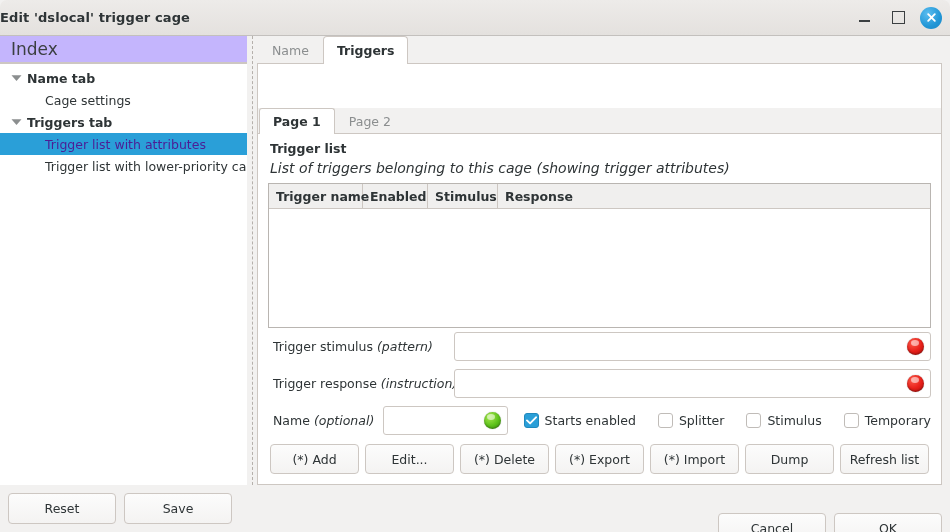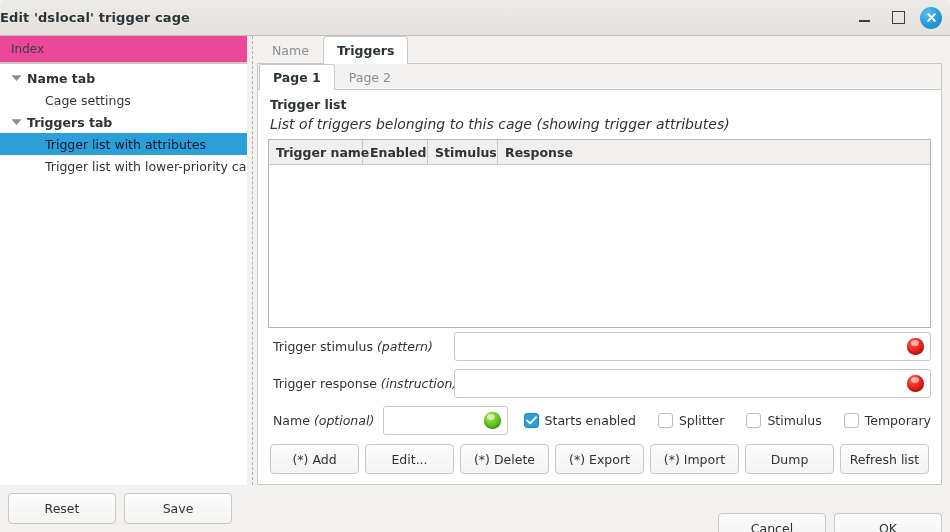"Index" .sidebar-header { background: #ec4899 -> #c4b5fd; font-size: 12px -> 17px }
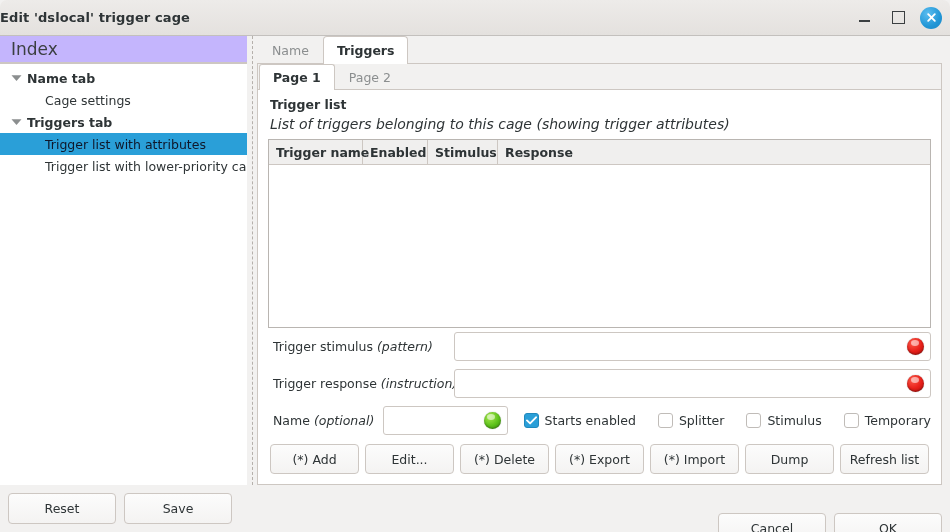"Page 1" .tabrow-inner { margin-top: none -> 44px }
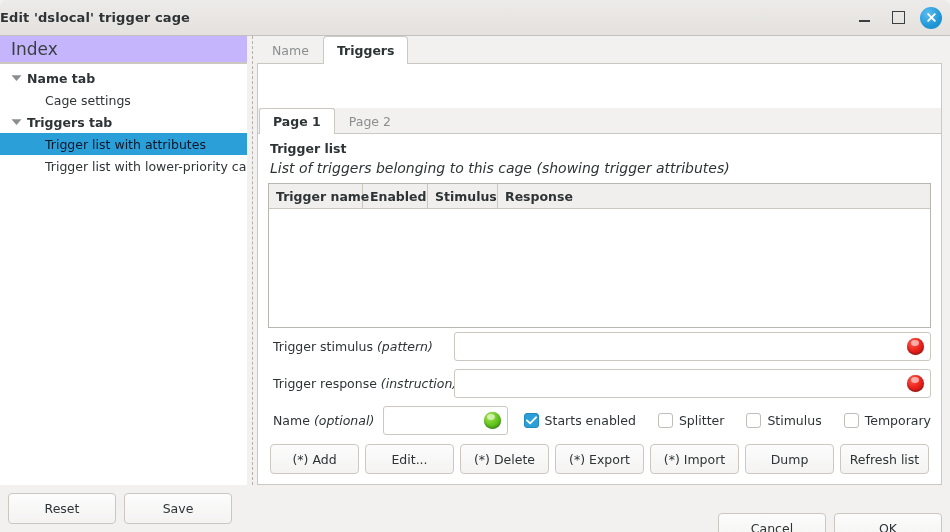"Trigger list with attributes" .tree-row.selected { color: #0f172a -> #4c1d95 }
